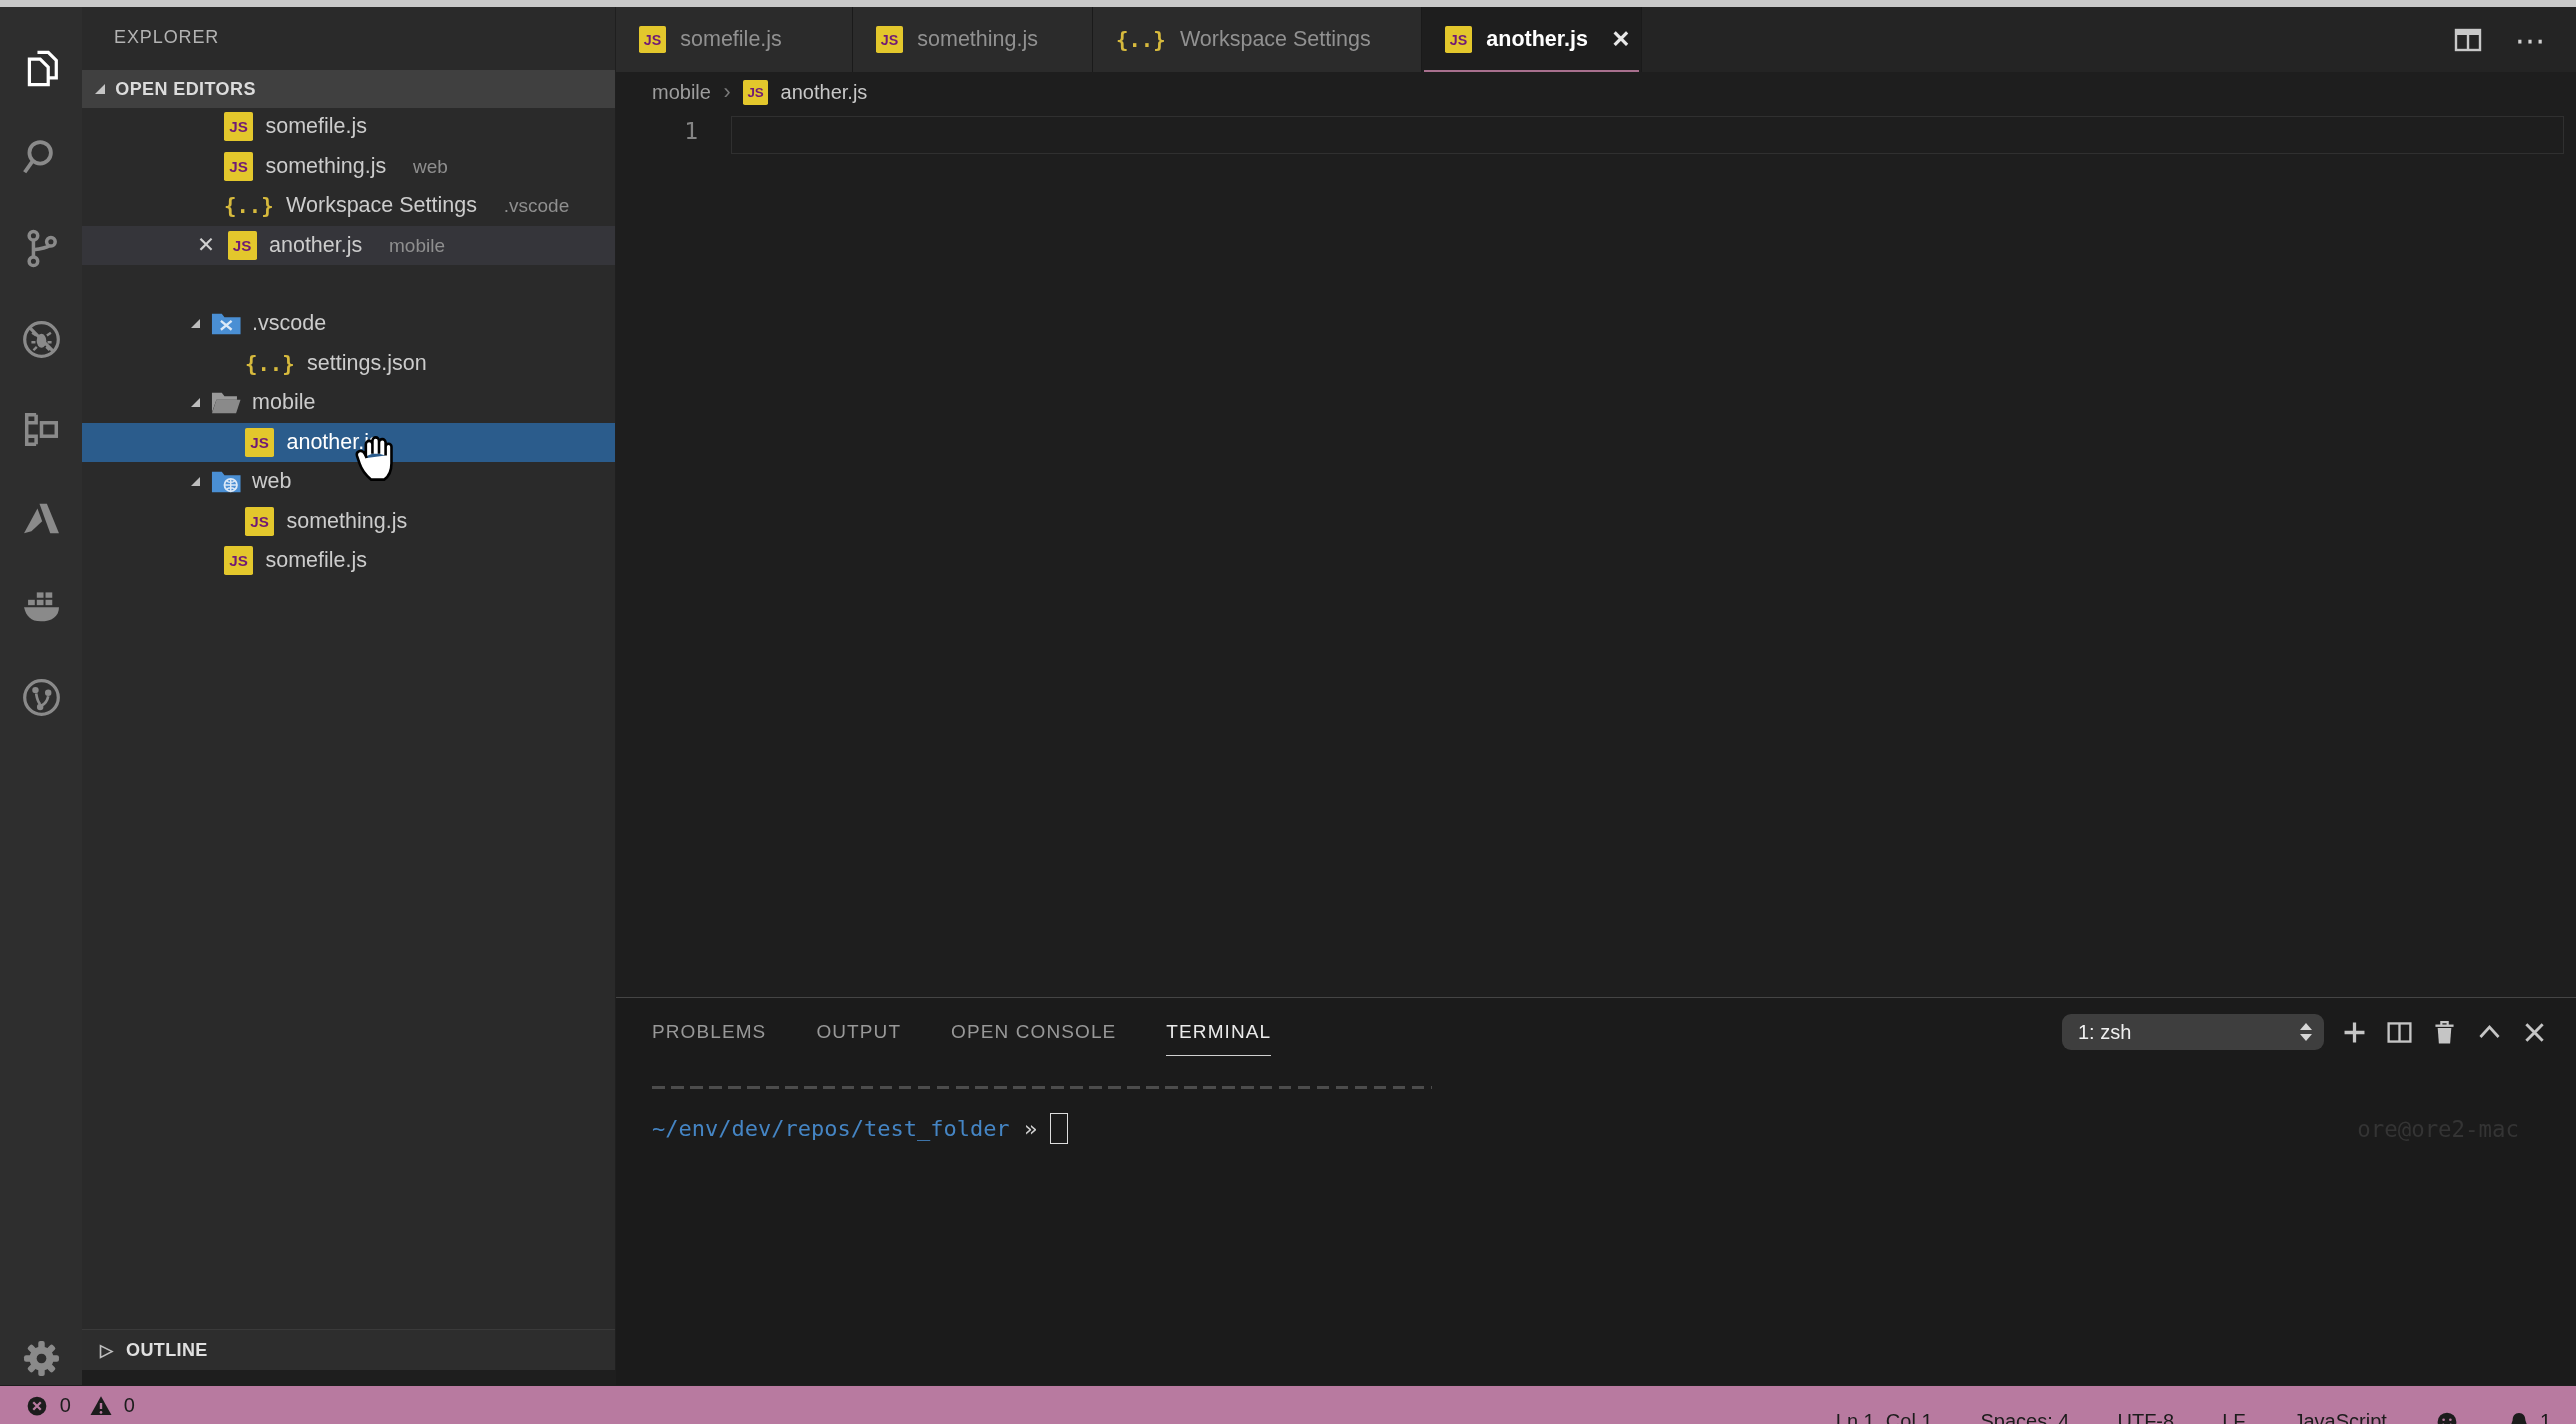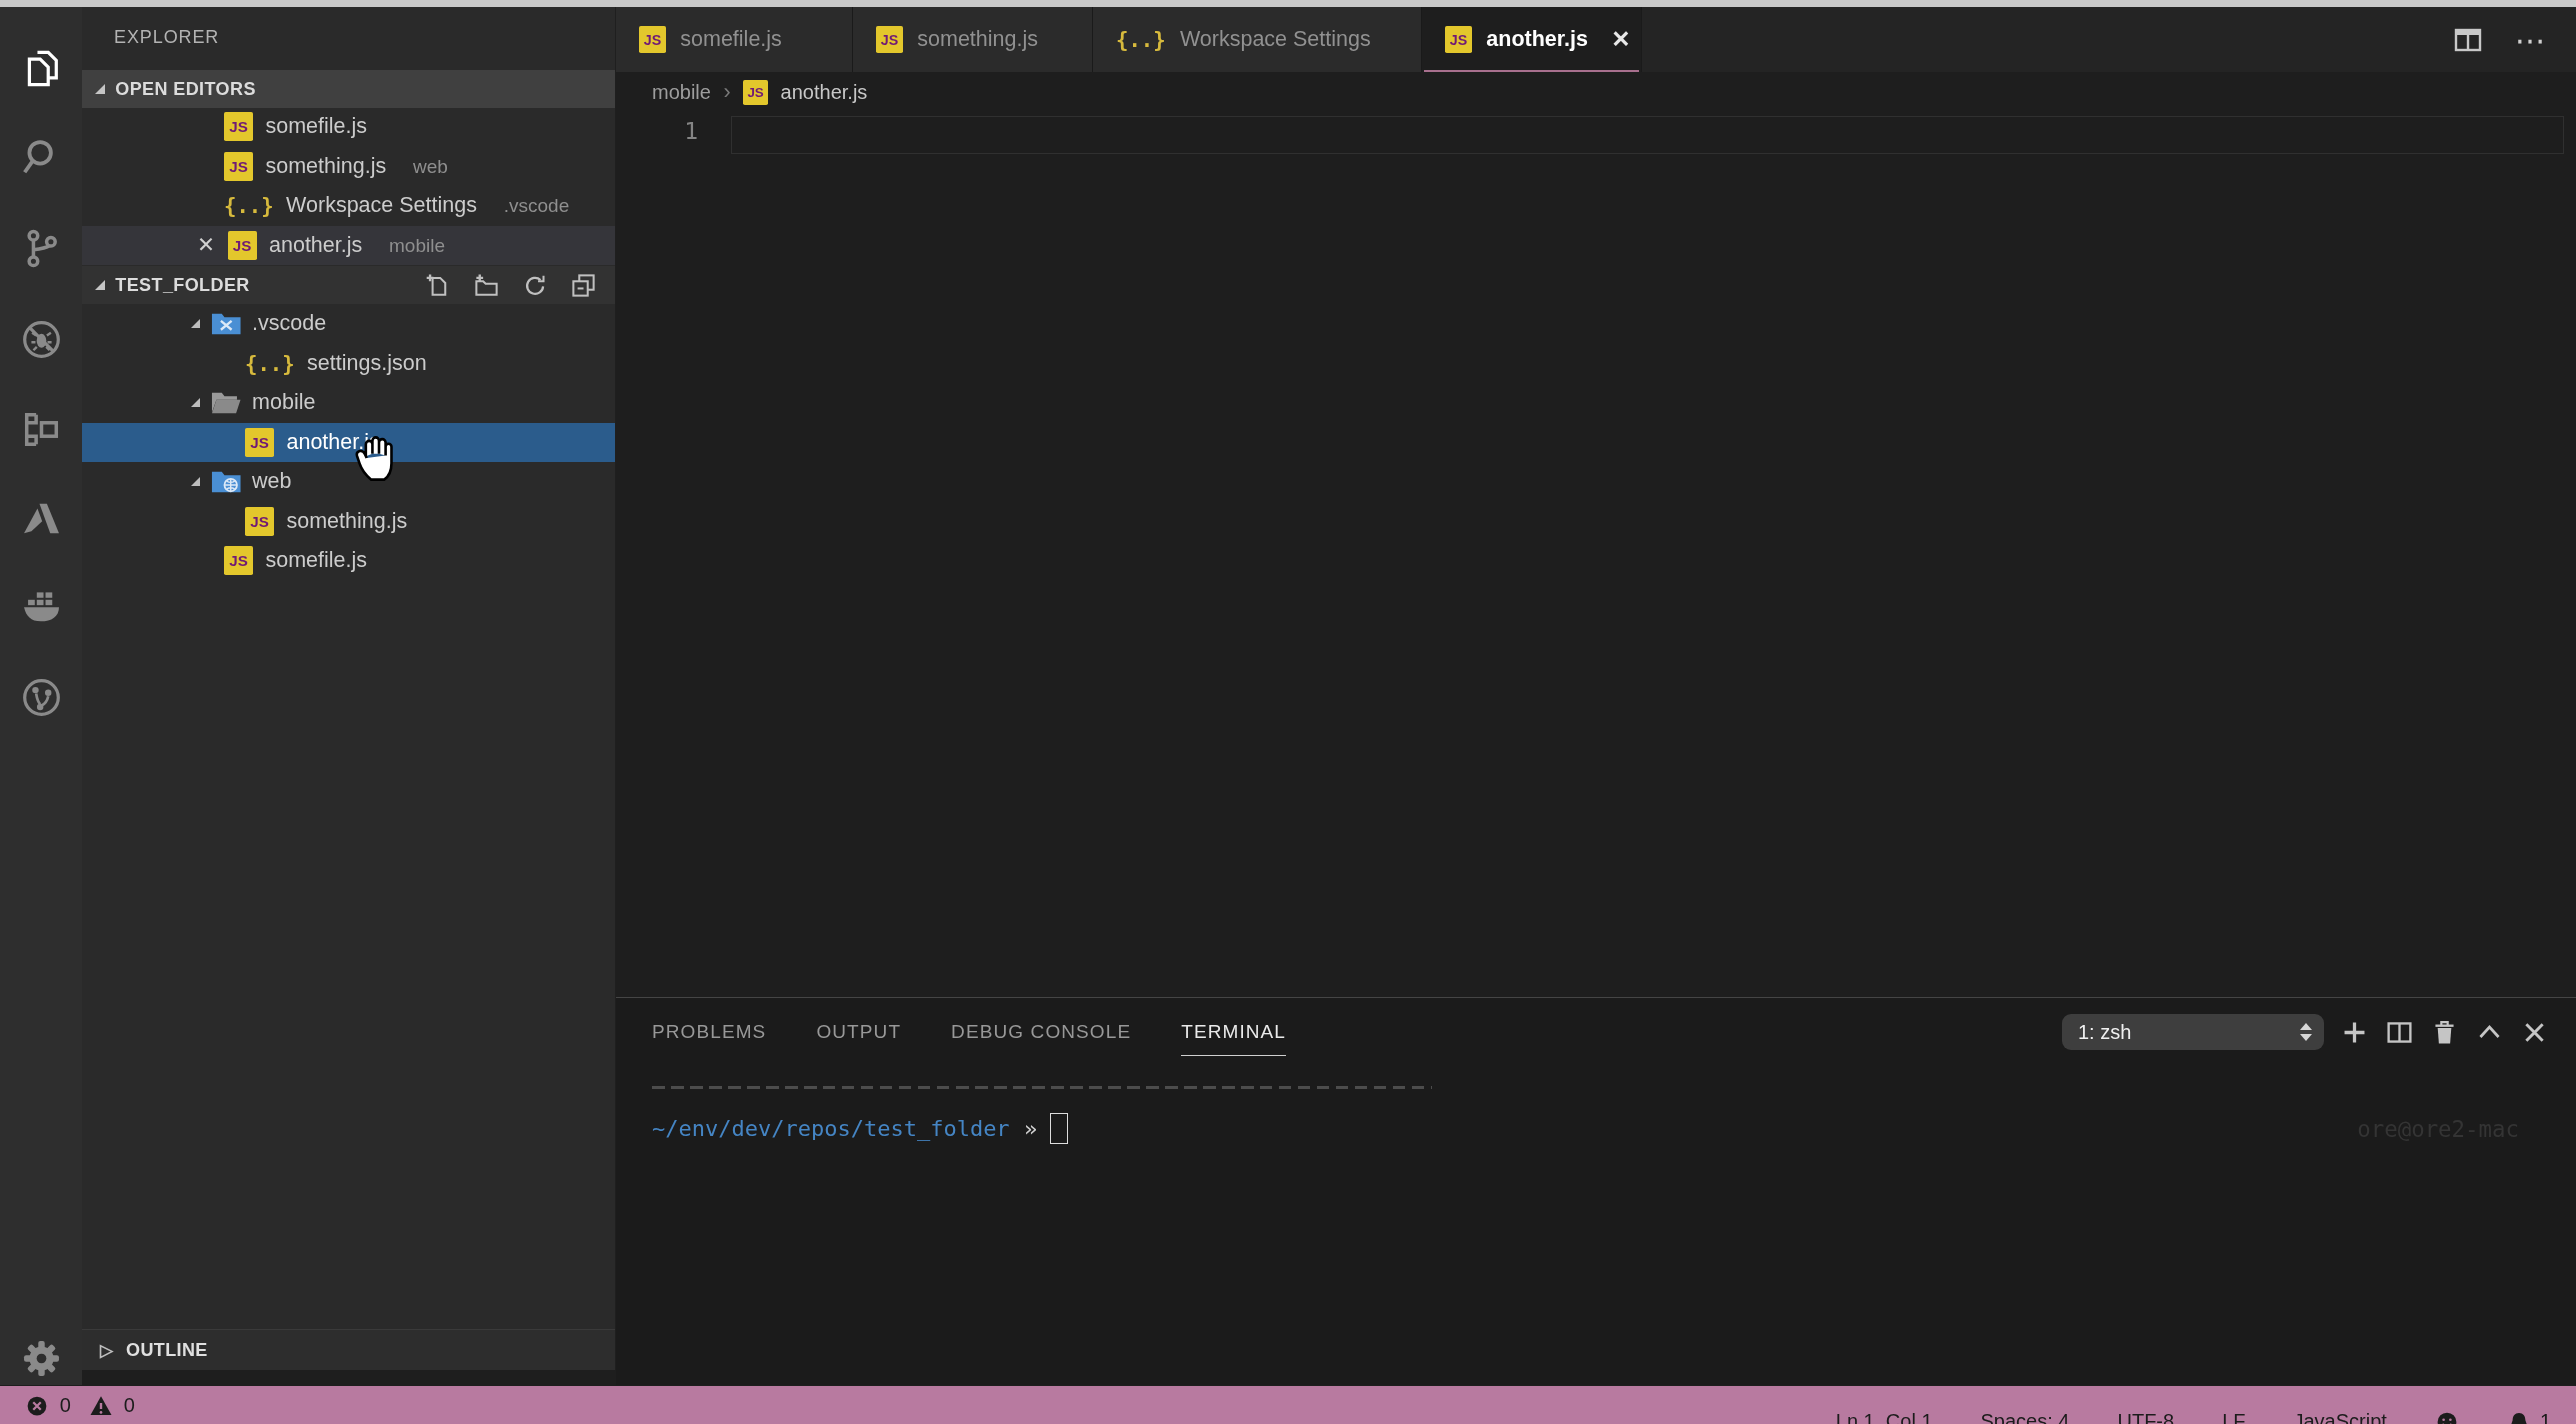"TEST_FOLDER" div.section-header { html: <div> <span></span> <span>TEST_FOLDER</span> <span> <svg> <path></path> <path></path> </svg> <svg> <path></path> <path></path> </svg> <svg> <path></path> <path></path> </svg> <svg> <rect></rect> <rect></rect> <path></path> </svg> </span> </div> -> none }
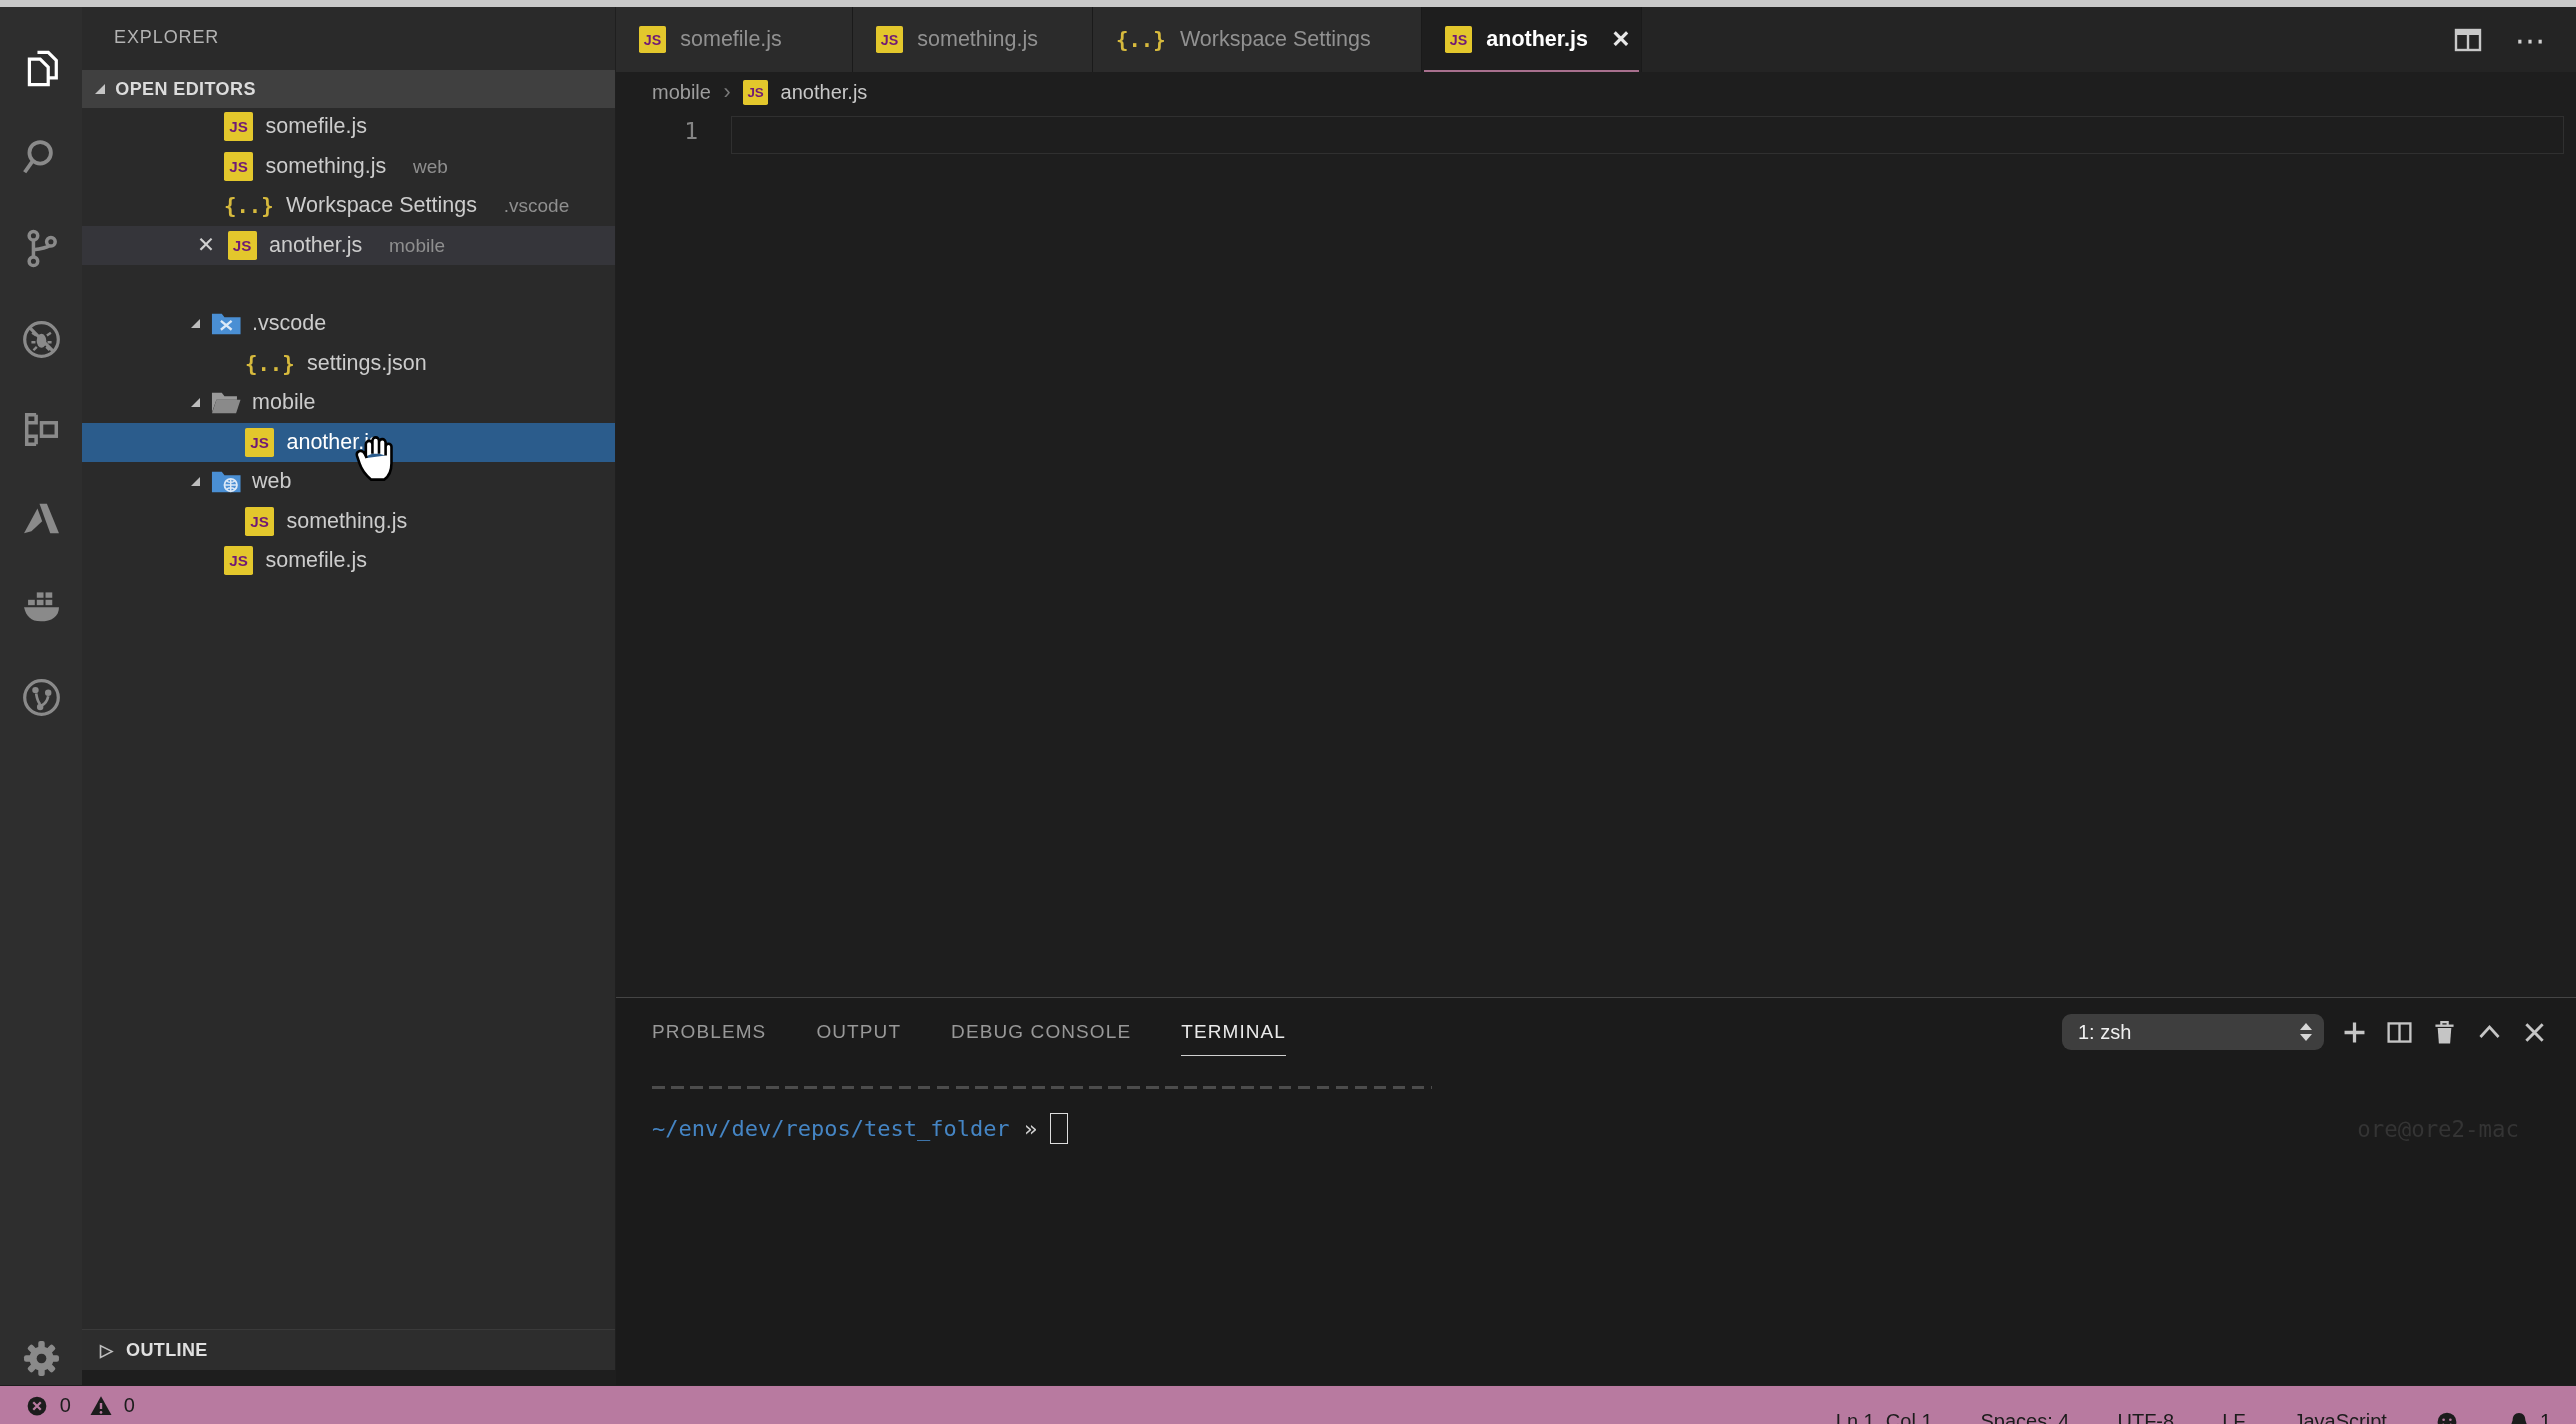"DEBUG CONSOLE" span.panel-tab { text: DEBUG -> OPEN }
